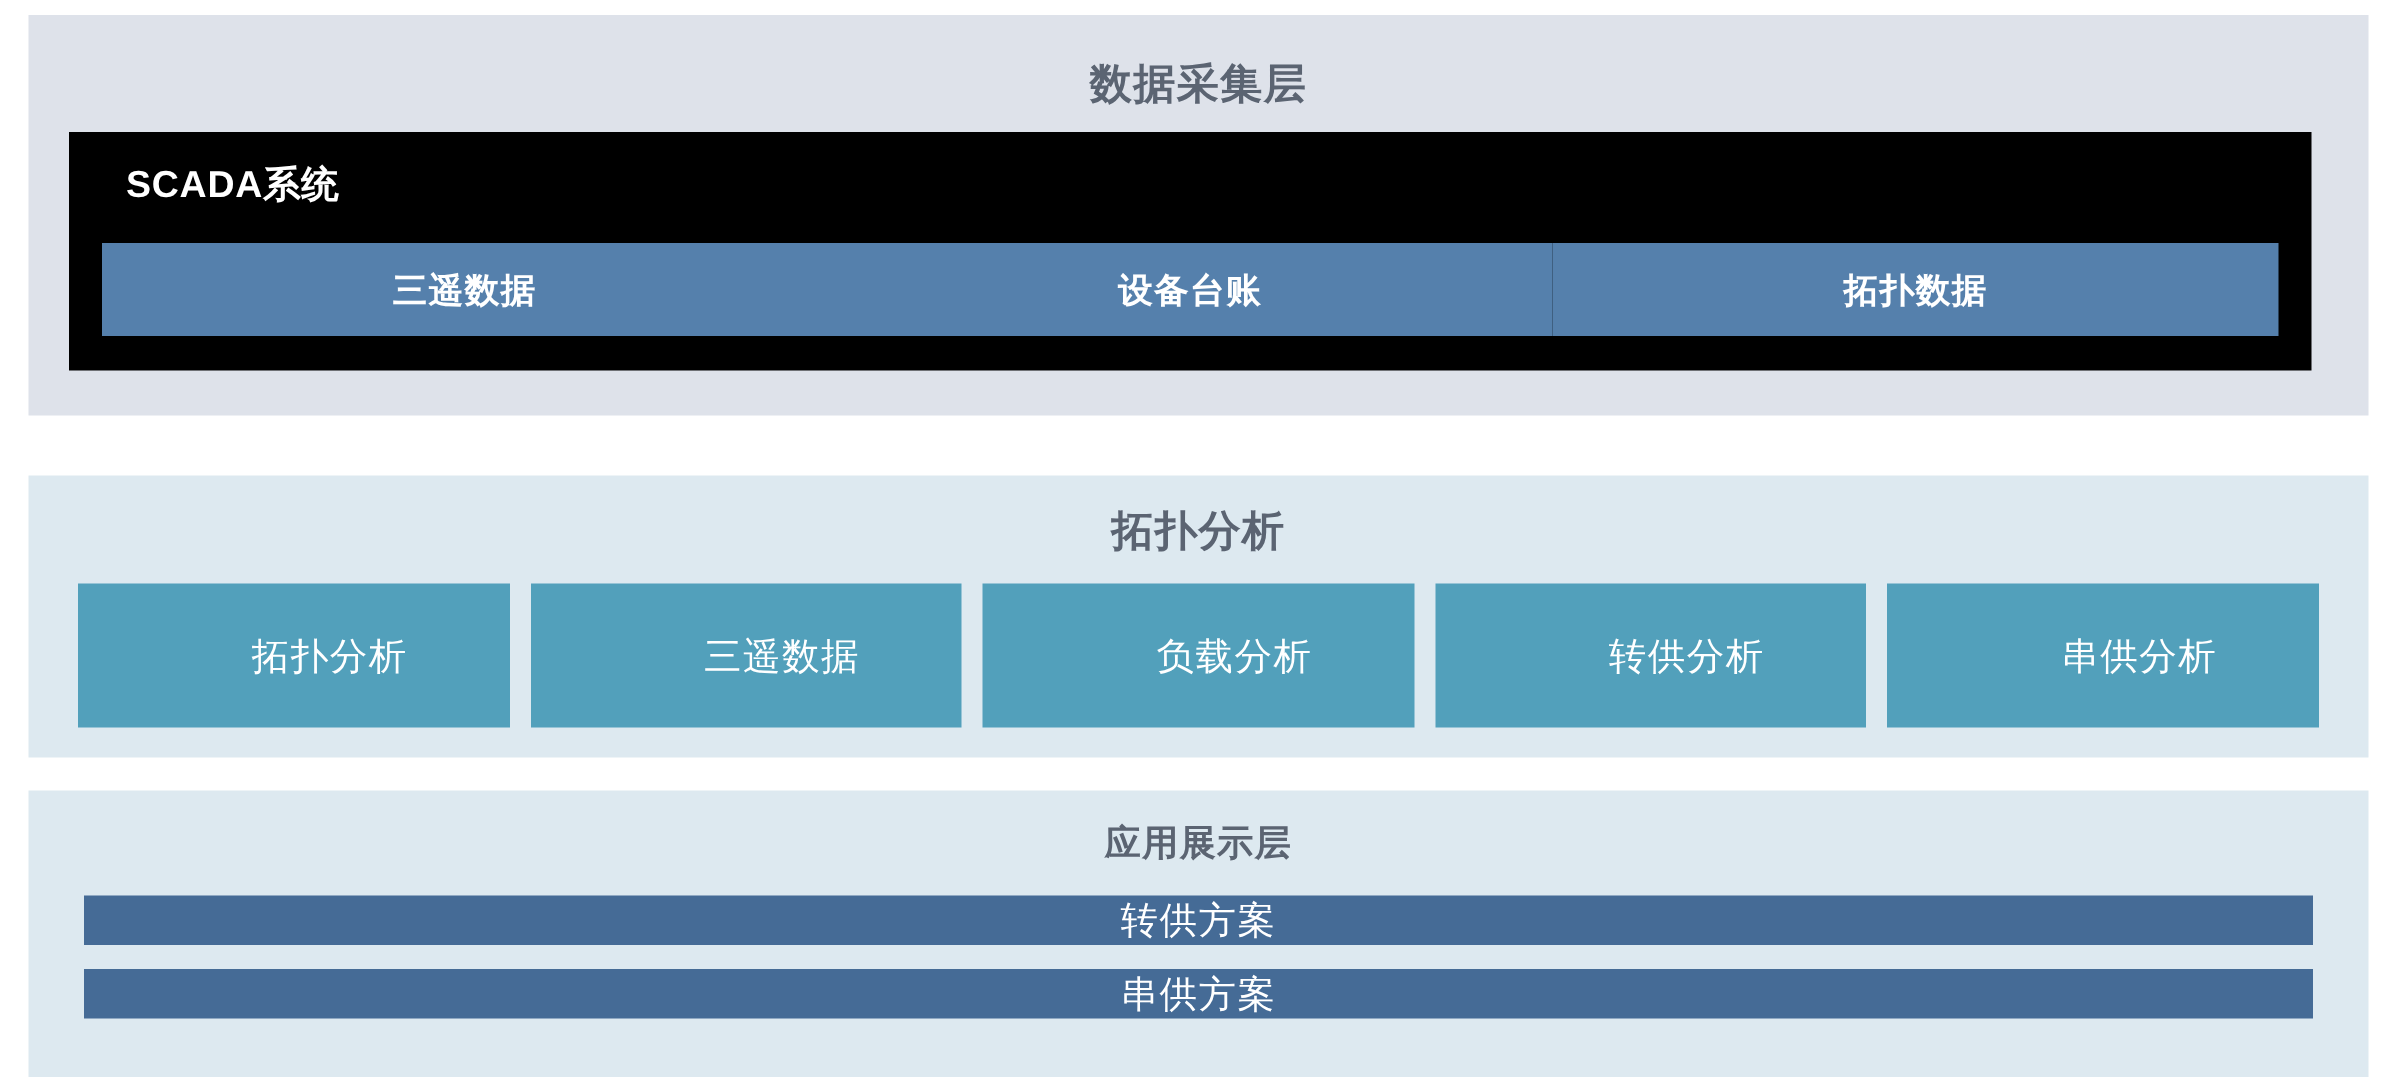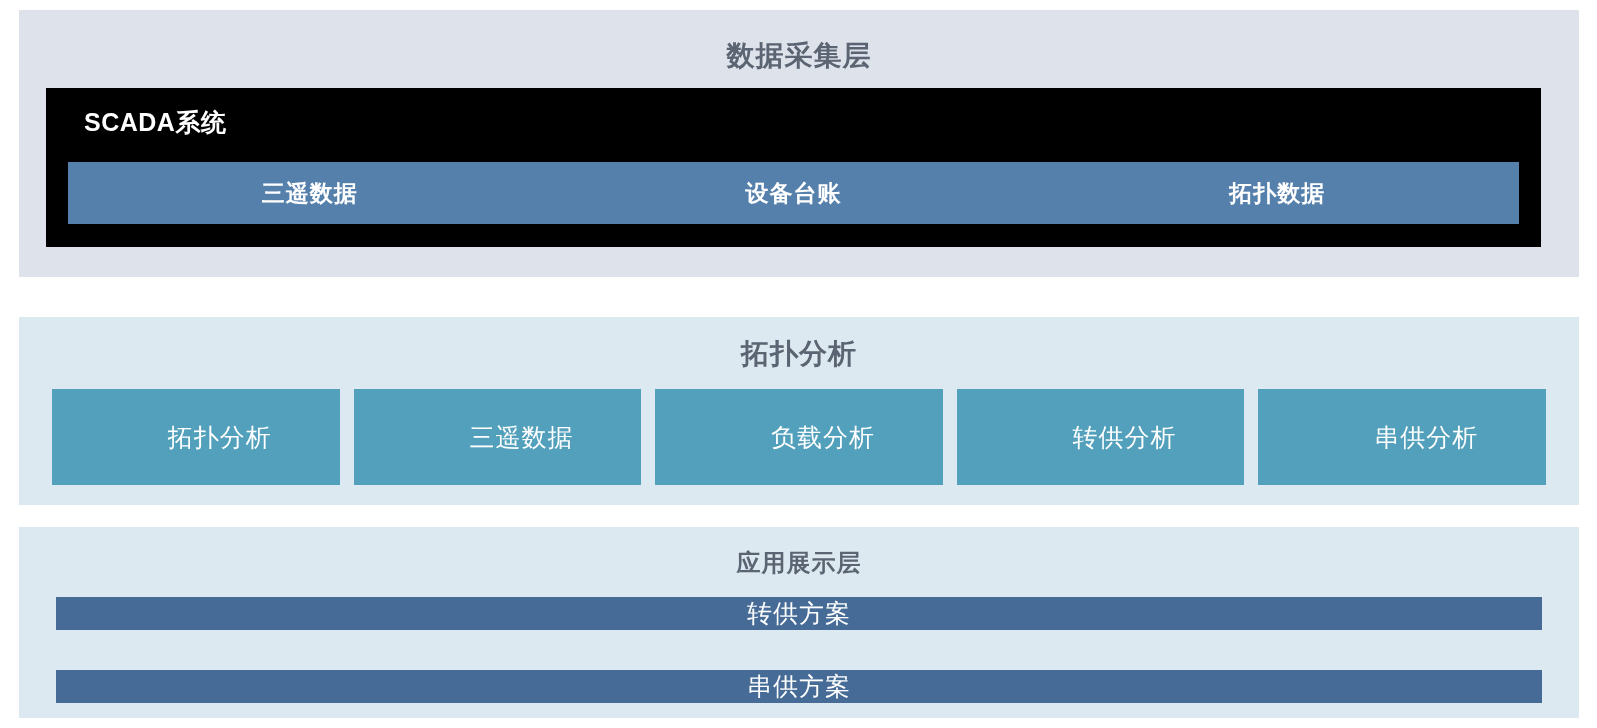"串供方案" .application-item.span-2 { margin-top: 24px -> none }
